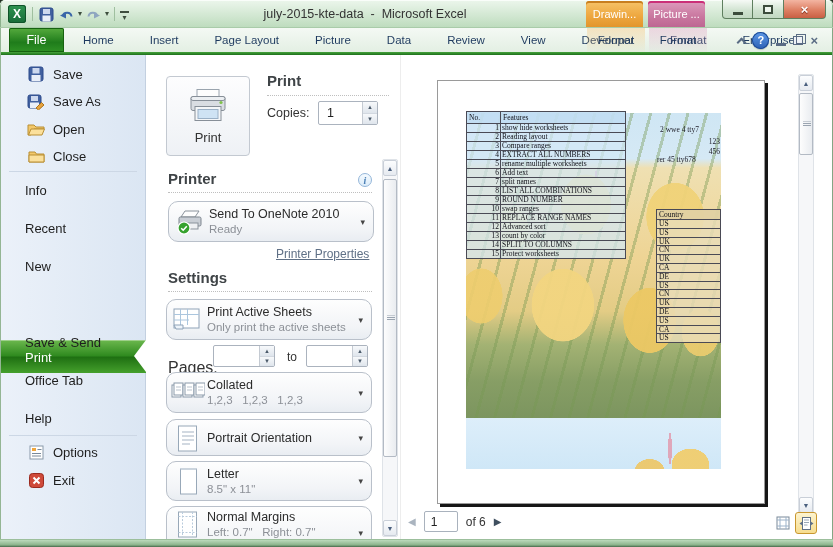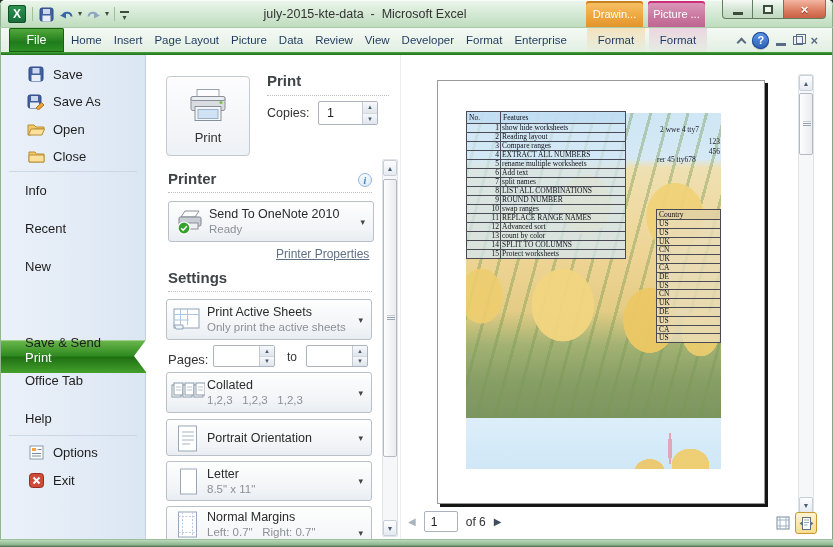"Home" .tab { padding: 0 6px -> 0 18px }
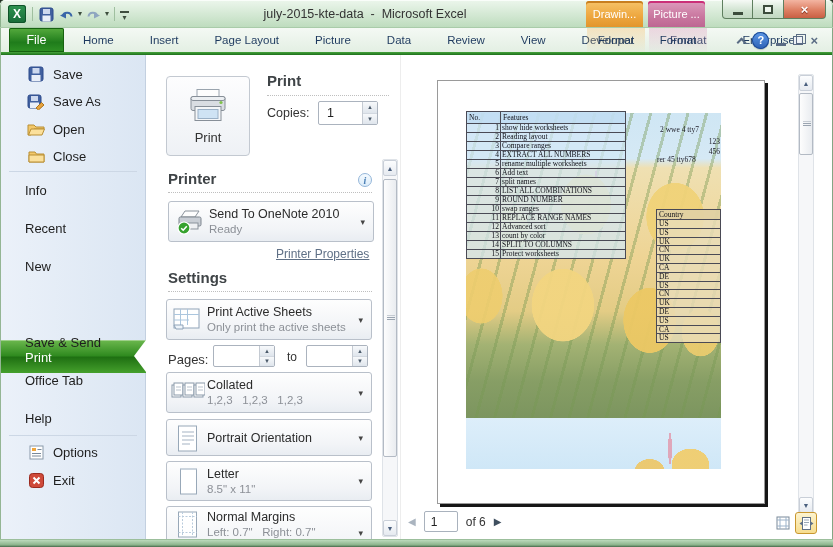"Send To OneNote 2010" .dd { border-radius: 3px -> 10px }
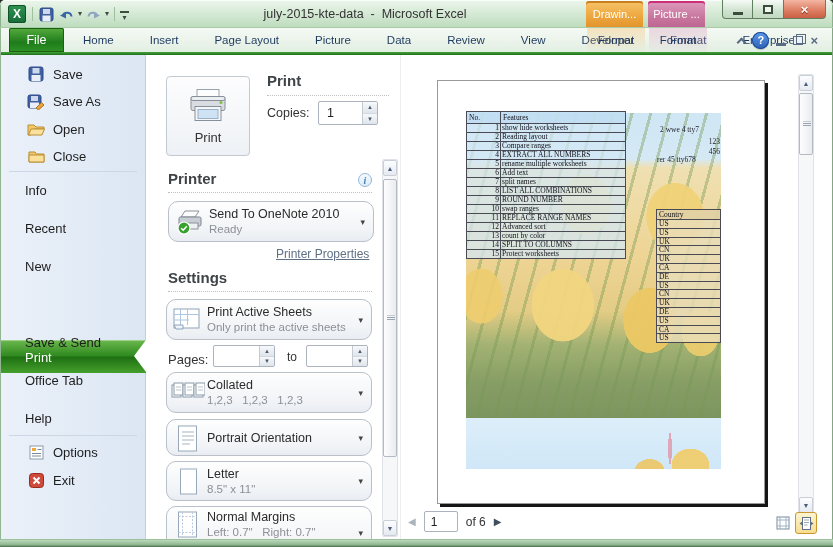"Pages:" div.lab { font-size: 13px -> 16px; top: 297px -> 304px }
